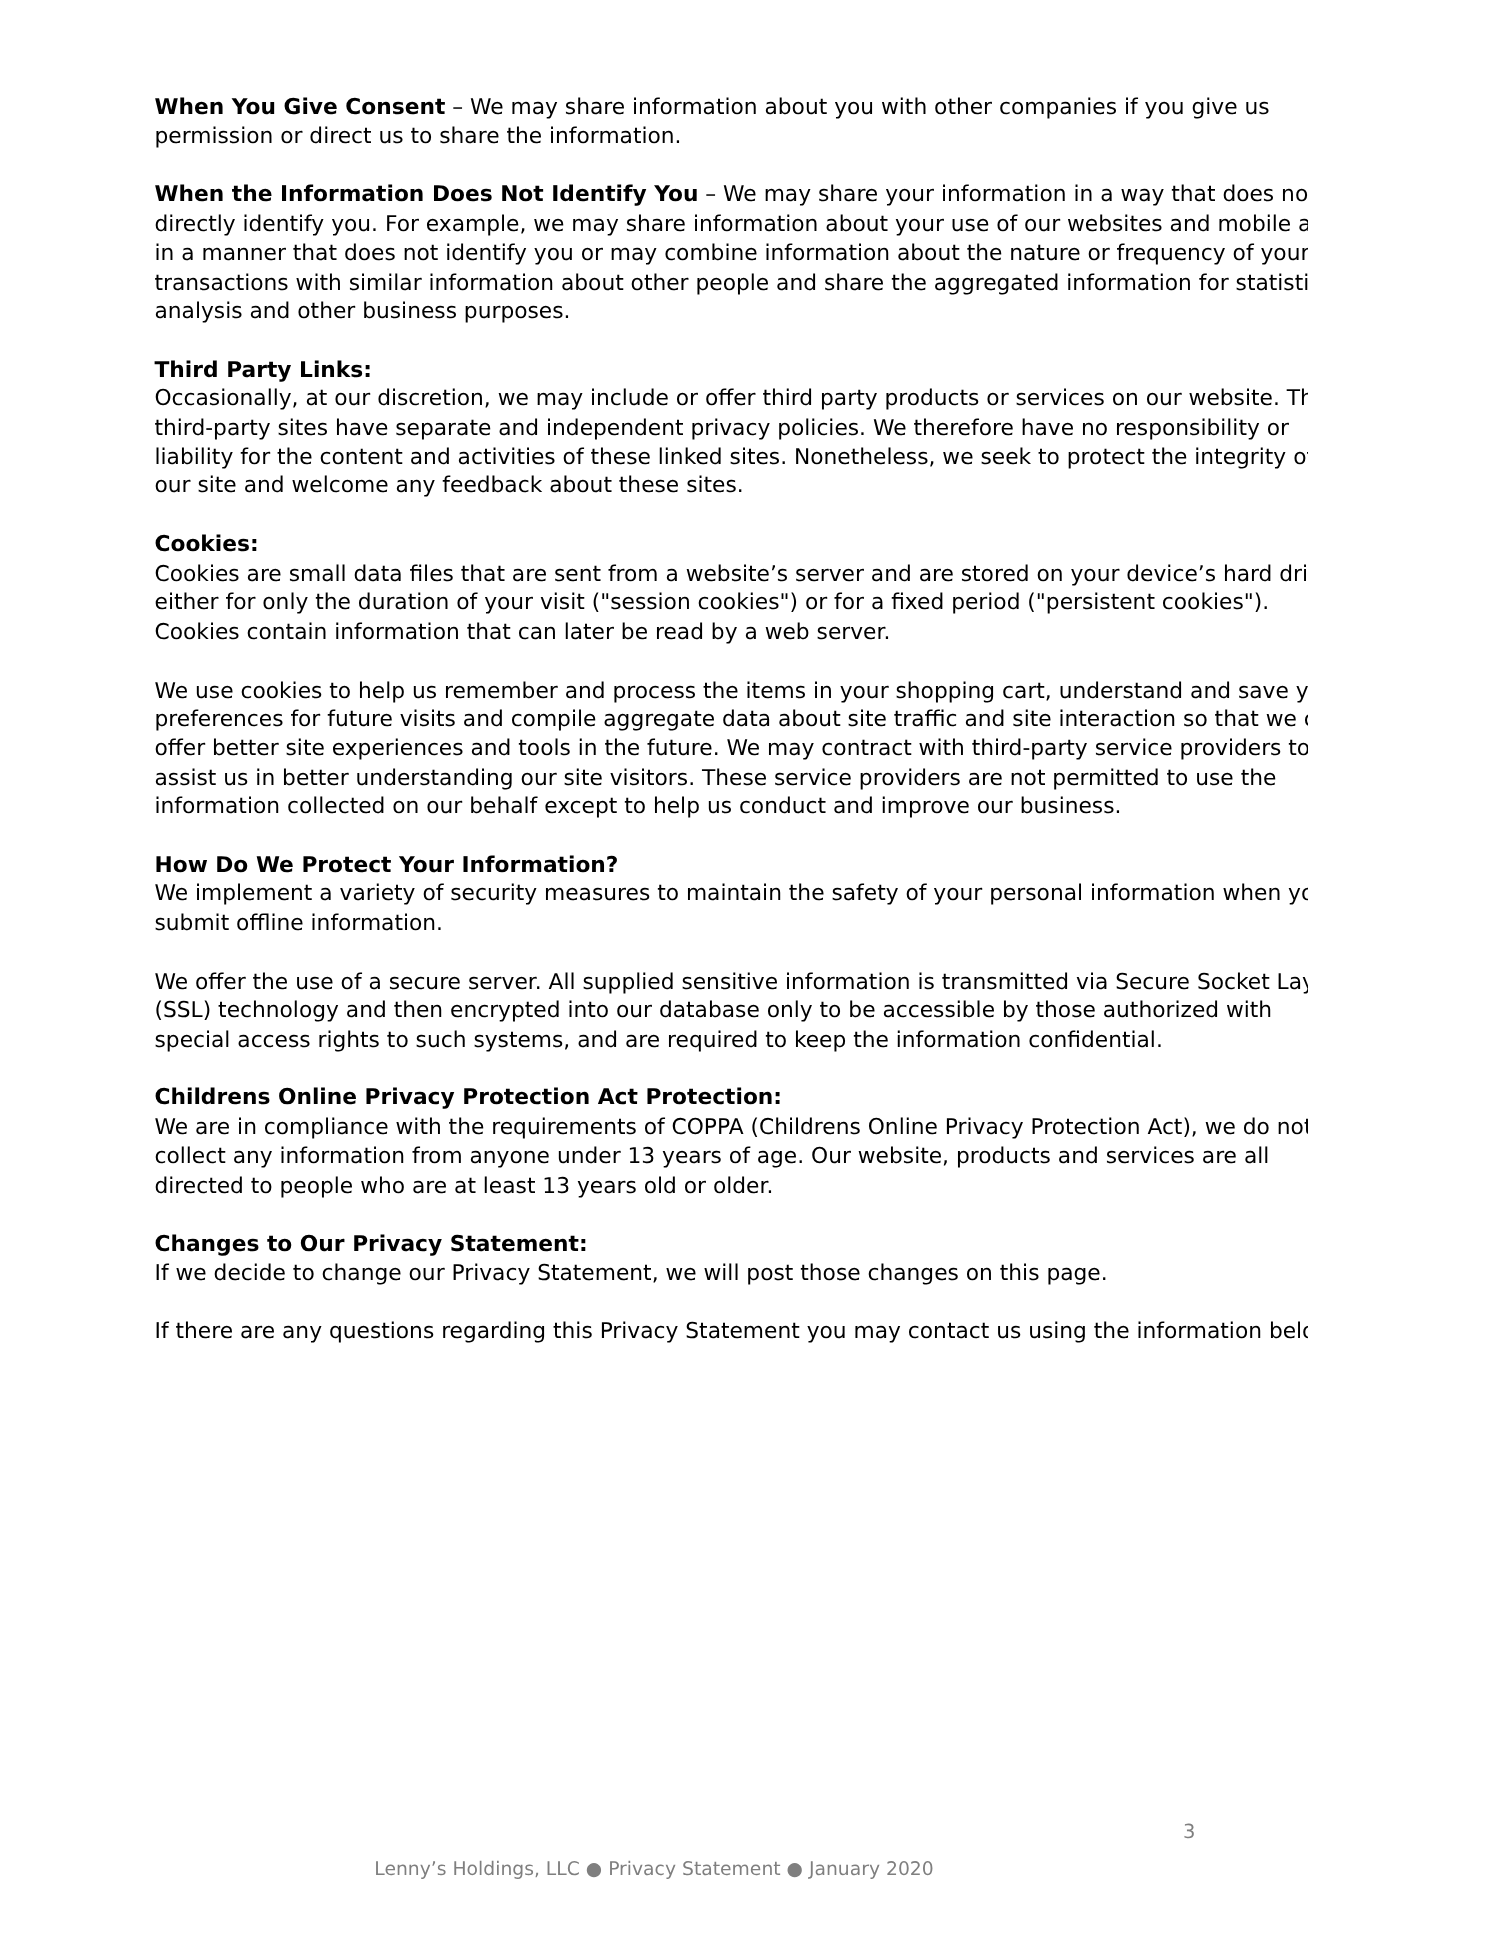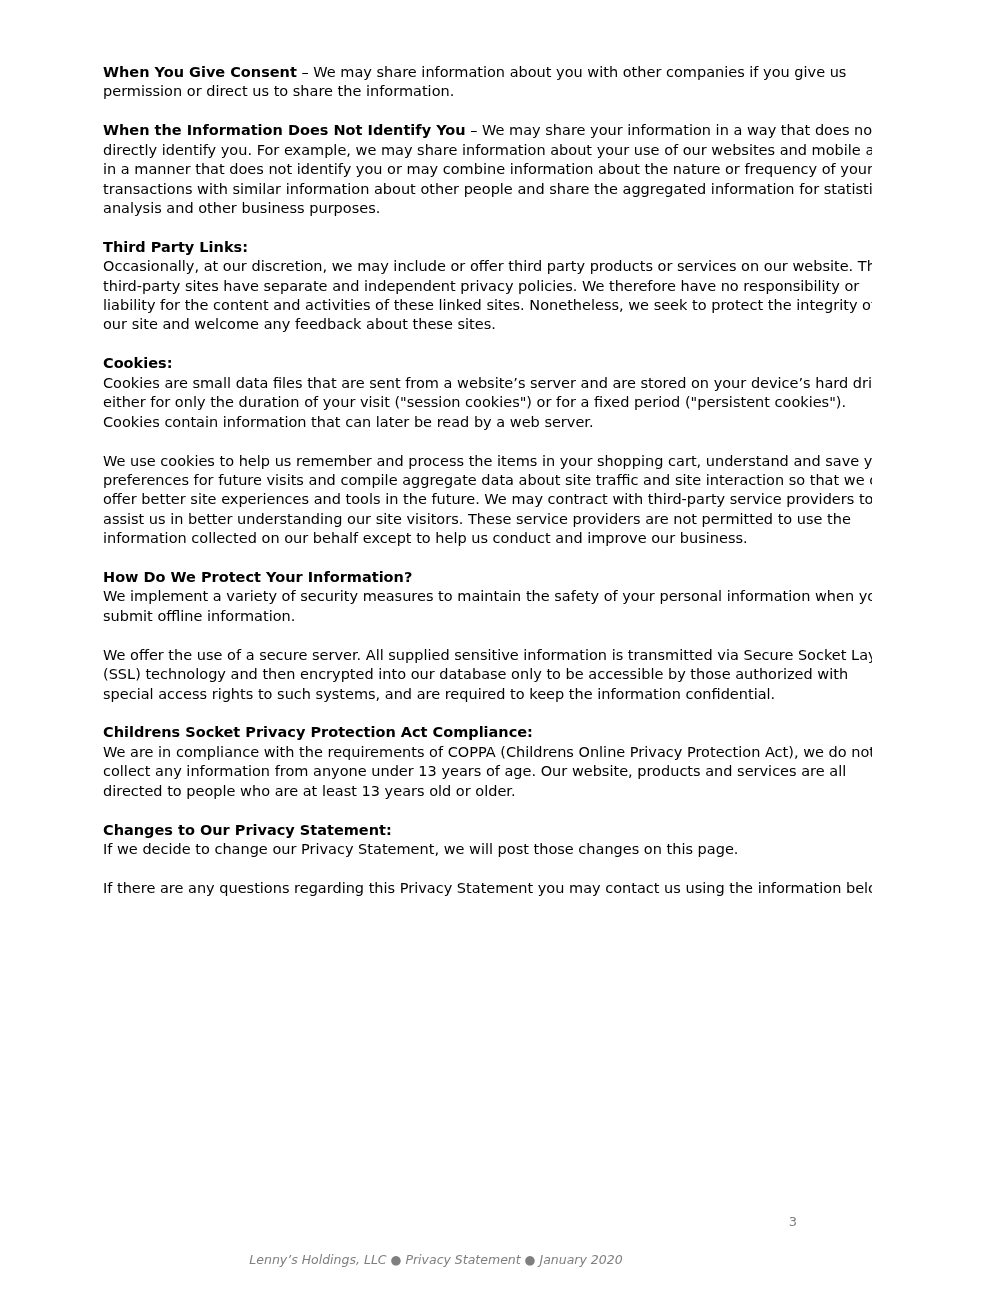"Childrens Socket Privacy Protection Act" div.heading { text: Socket Privacy Protection Act Compliance -> Online Privacy Protection Act Protection }
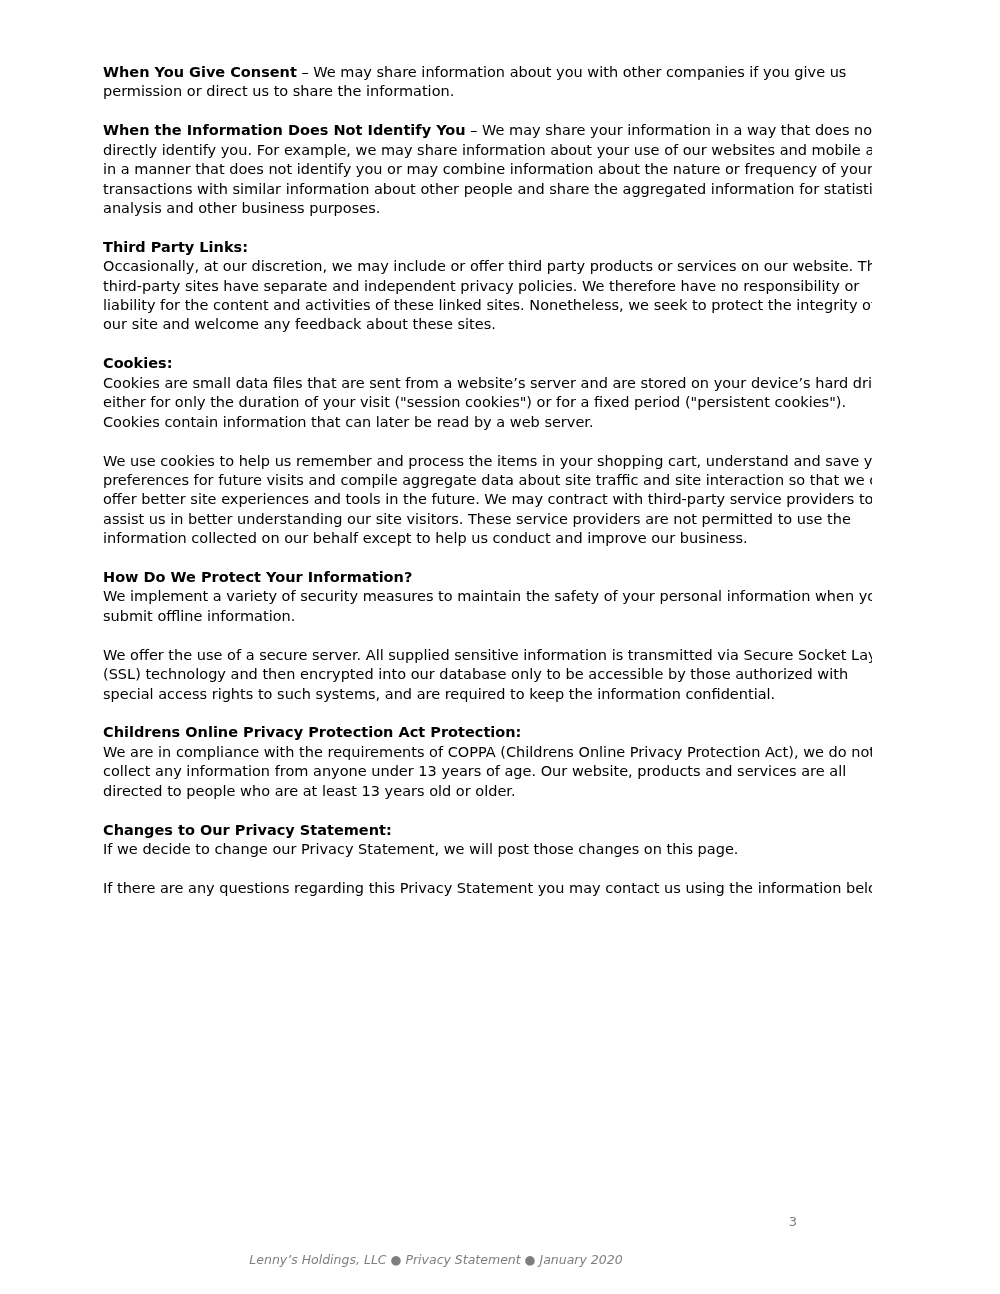"Lenny’s Holdings, LLC ● Privacy" .footer { font-style: italic -> none; margin-top: 14px -> none }
